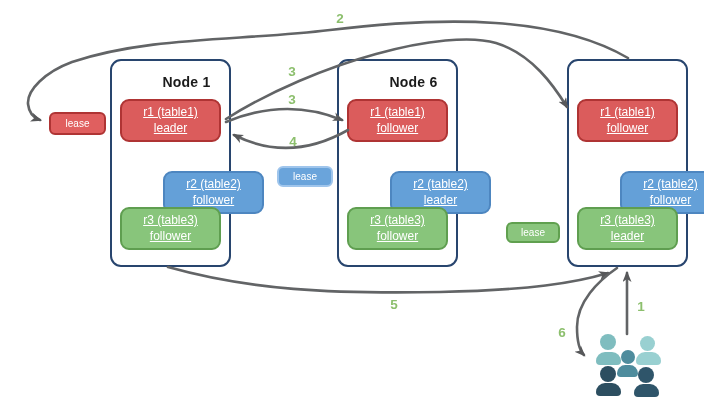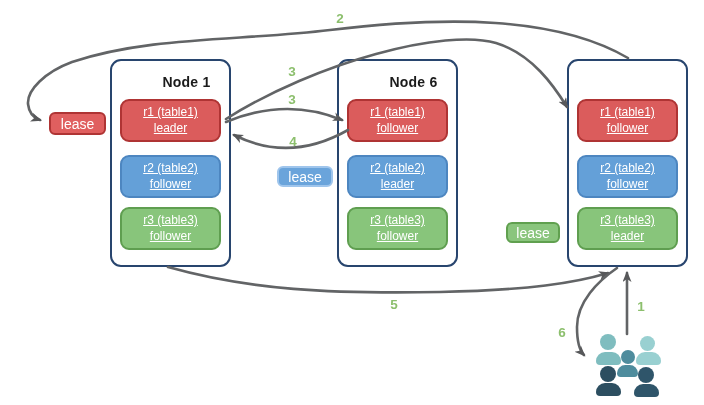"lease" .lease { font-size: 14px -> 10px }
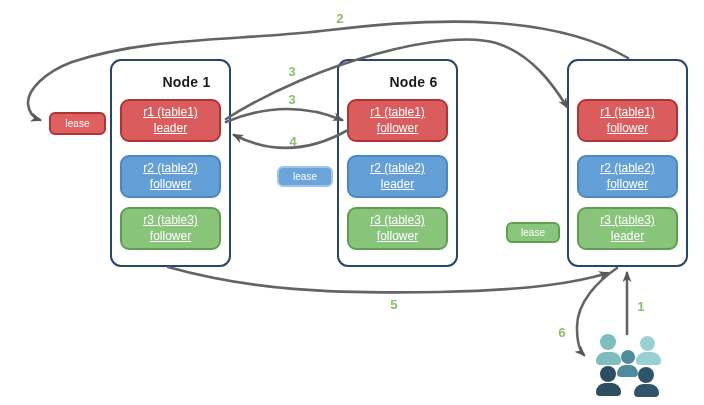"r2 (table2)" .rep-1 { margin-left: none -> 43px; top: 94px -> 110px }
